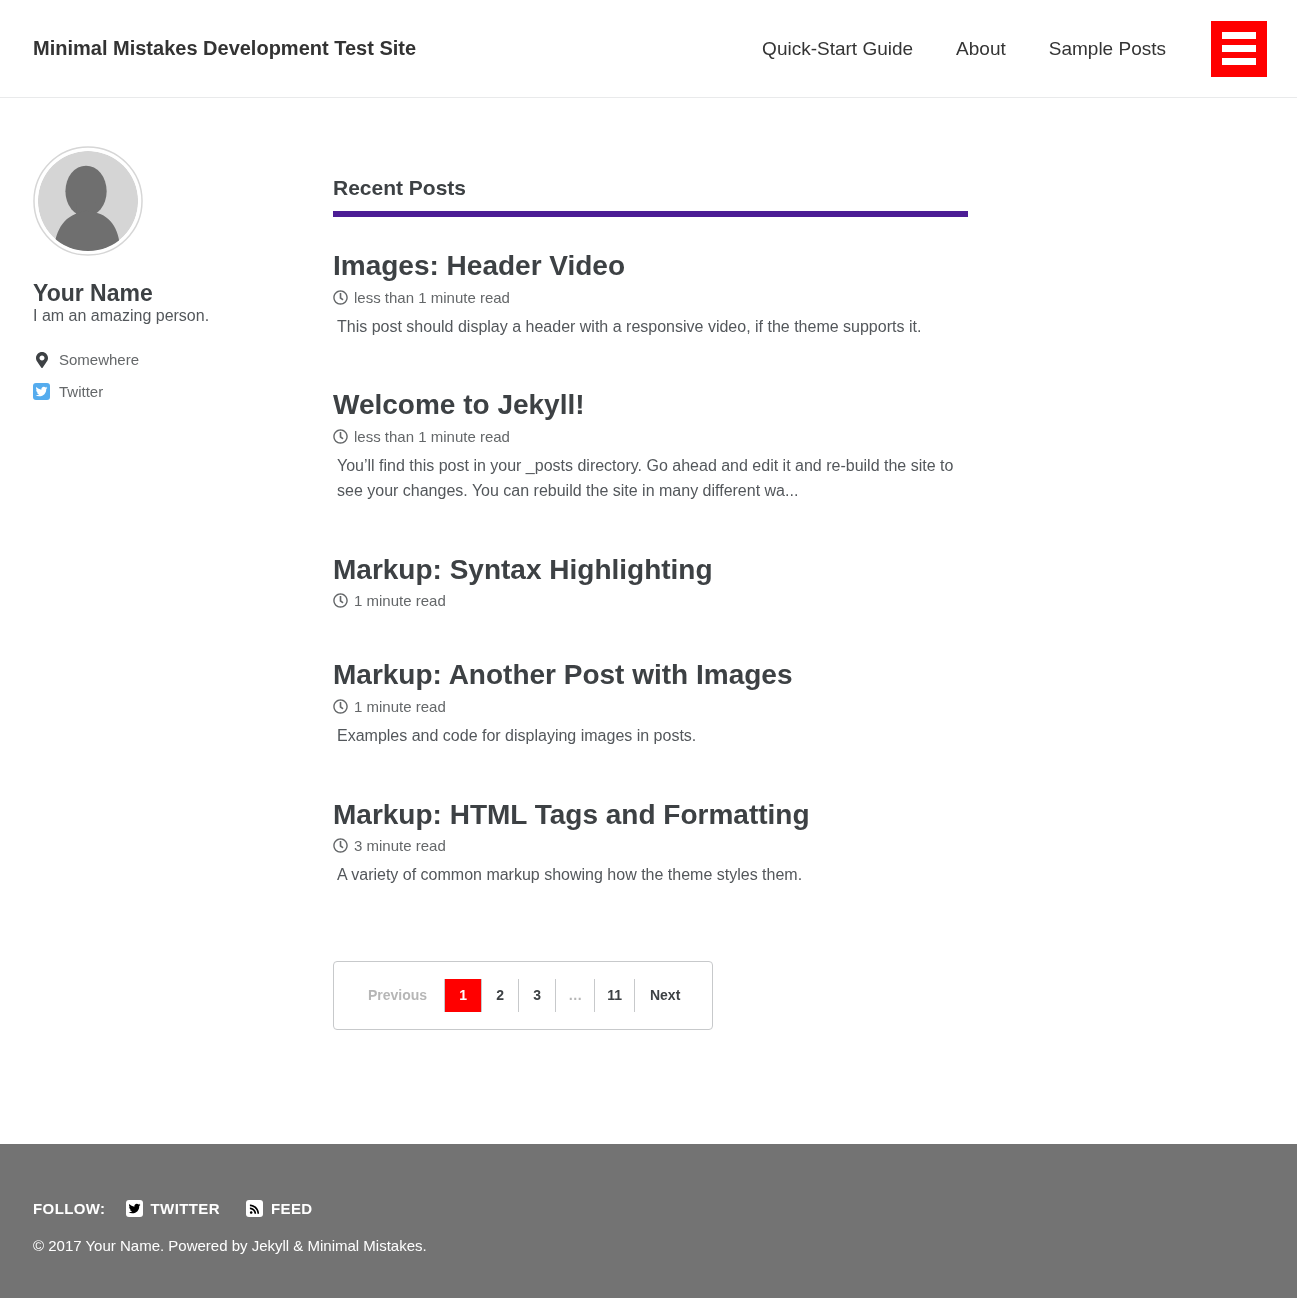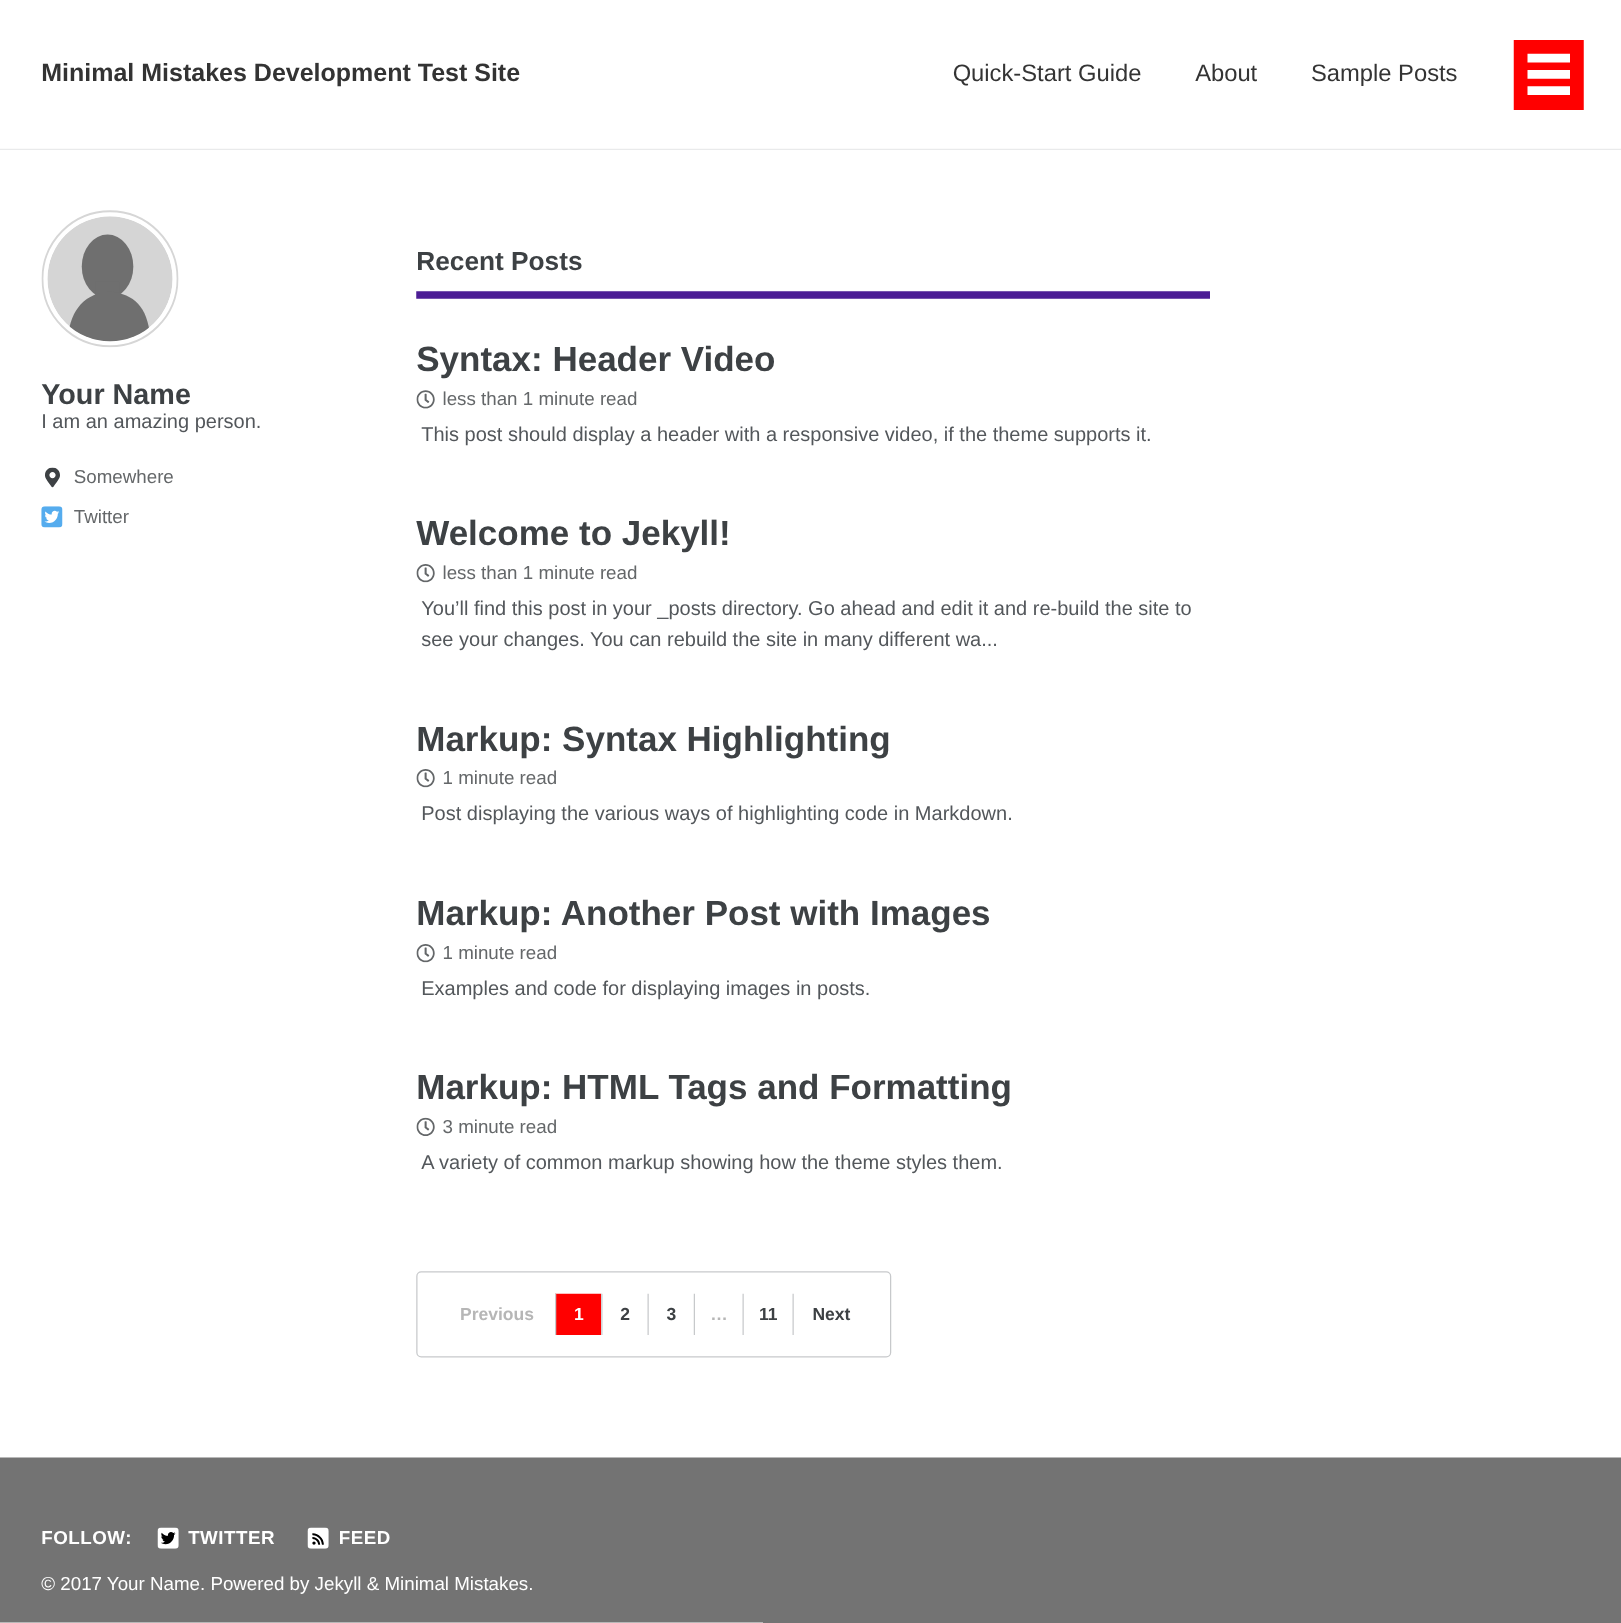"Minimal Mistakes Development Test Site" .masthead { height: 120px -> 98px }
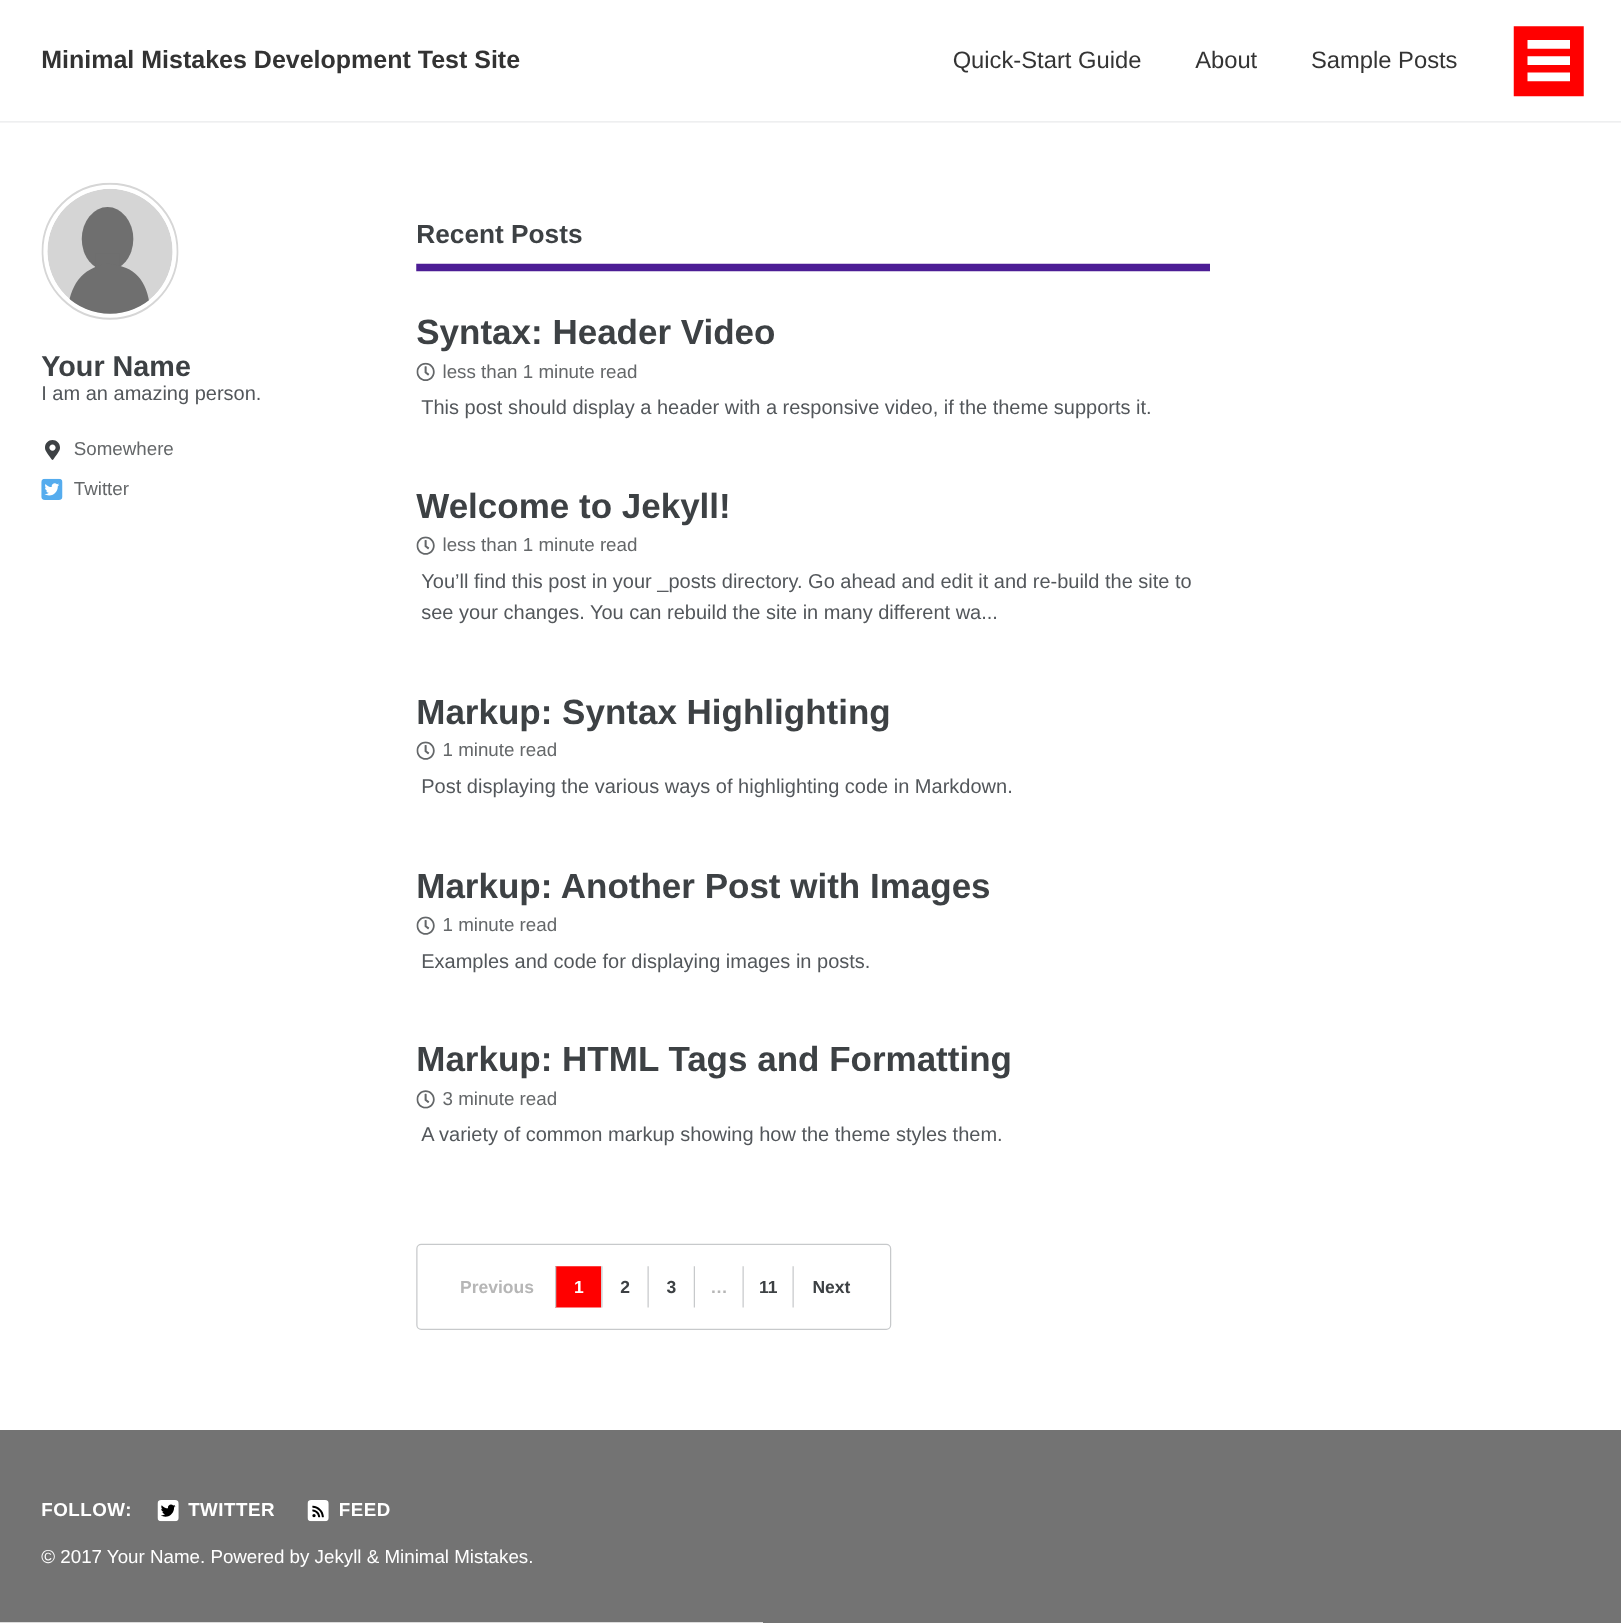"Syntax: Header Video" a.item-title { text: Syntax -> Images }
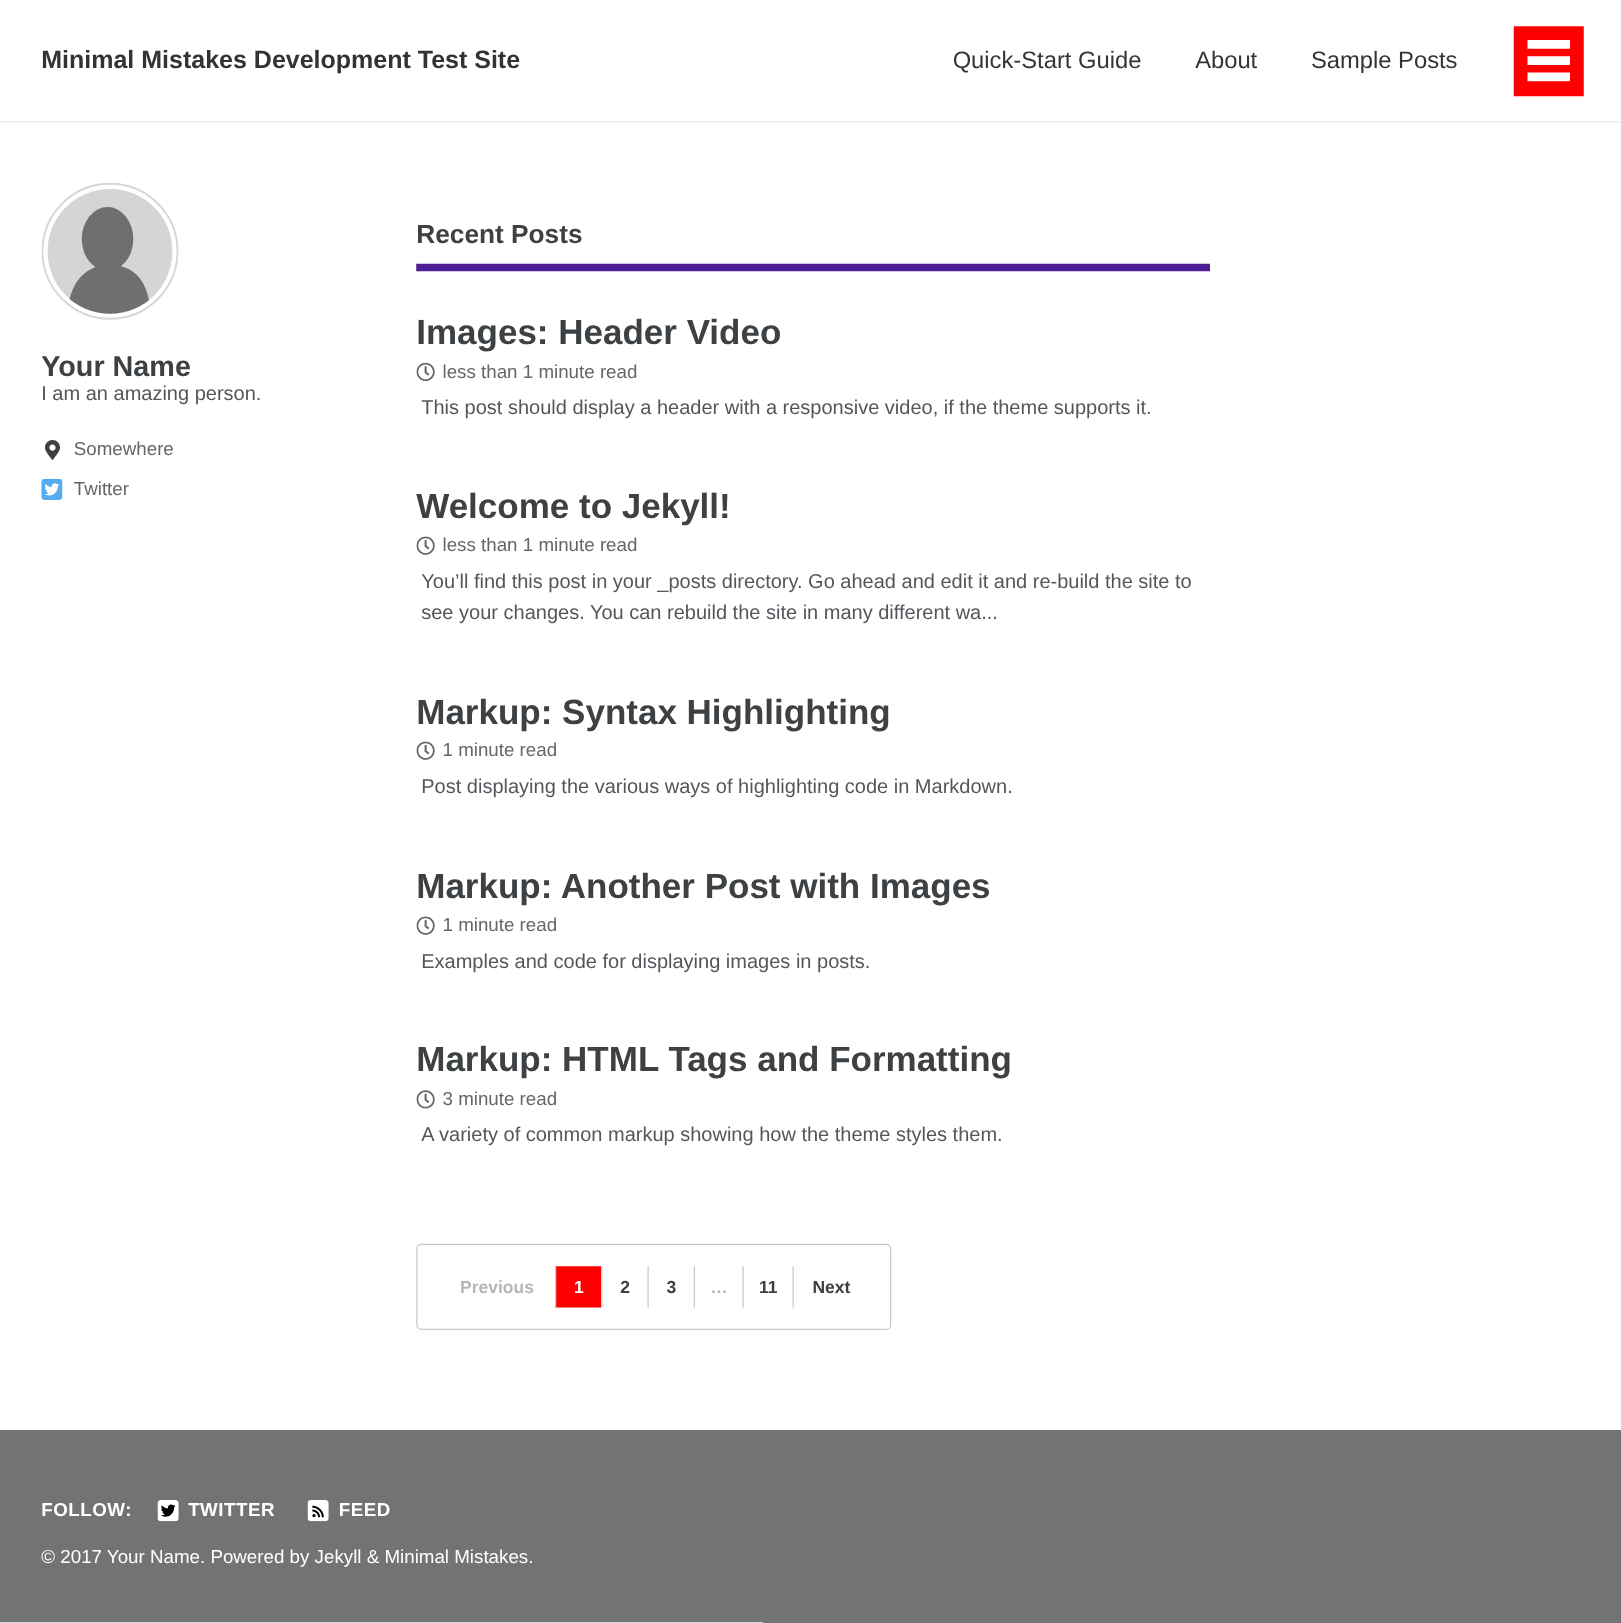"Post displaying the various ways" p.item-excerpt { html: <p>Post displaying the various ways of highlighting code in Markdown.</p> -> none }
